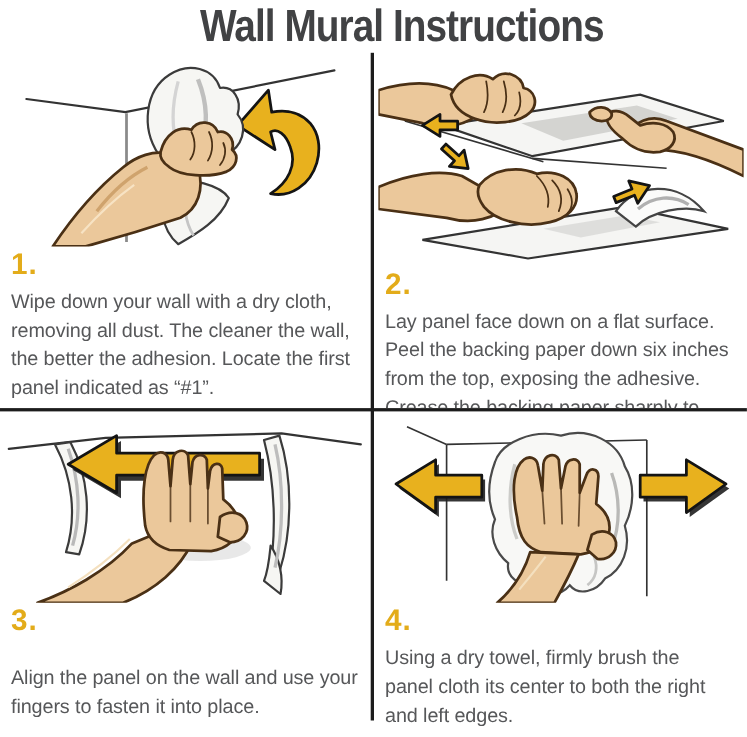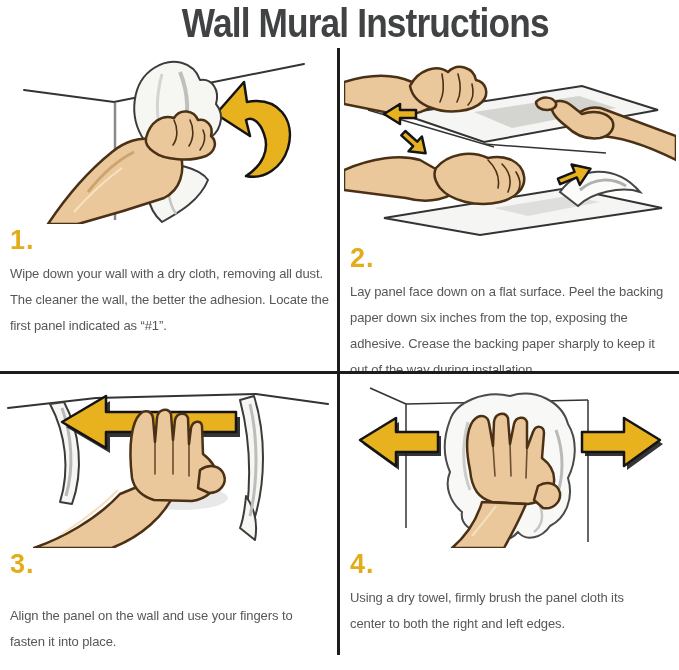"Wipe down your wall with" .steptext { font-size: 13px -> 18px }
